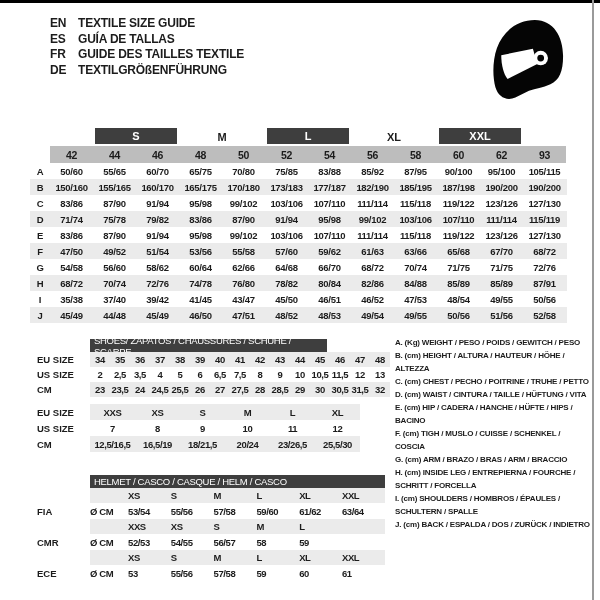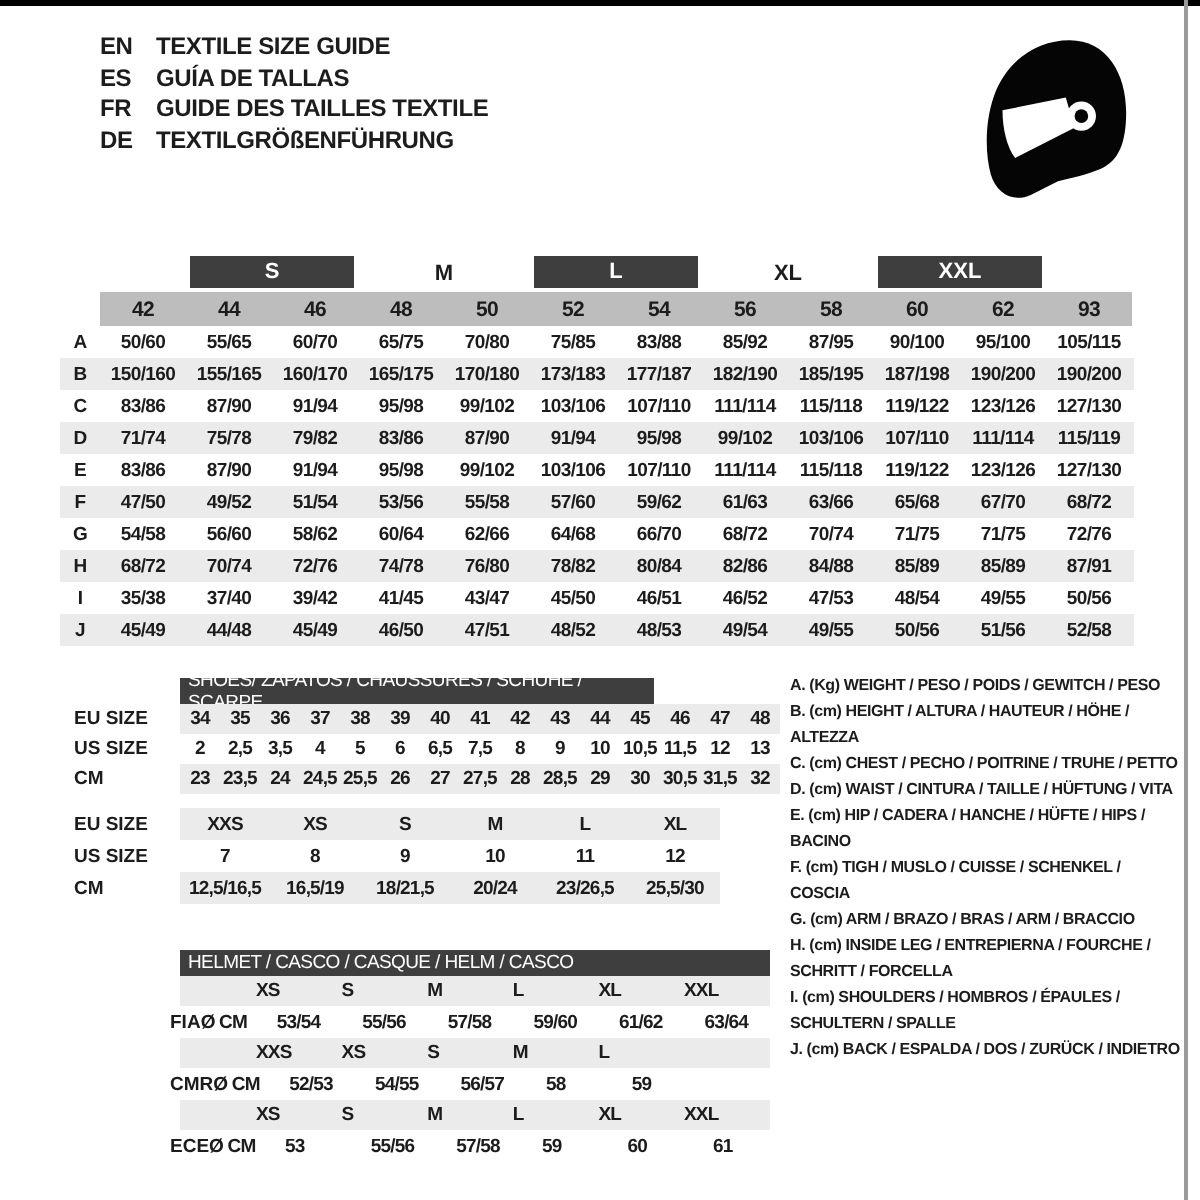"FIA" .helmet .sub-row.valrow { margin-left: 48px -> none }
